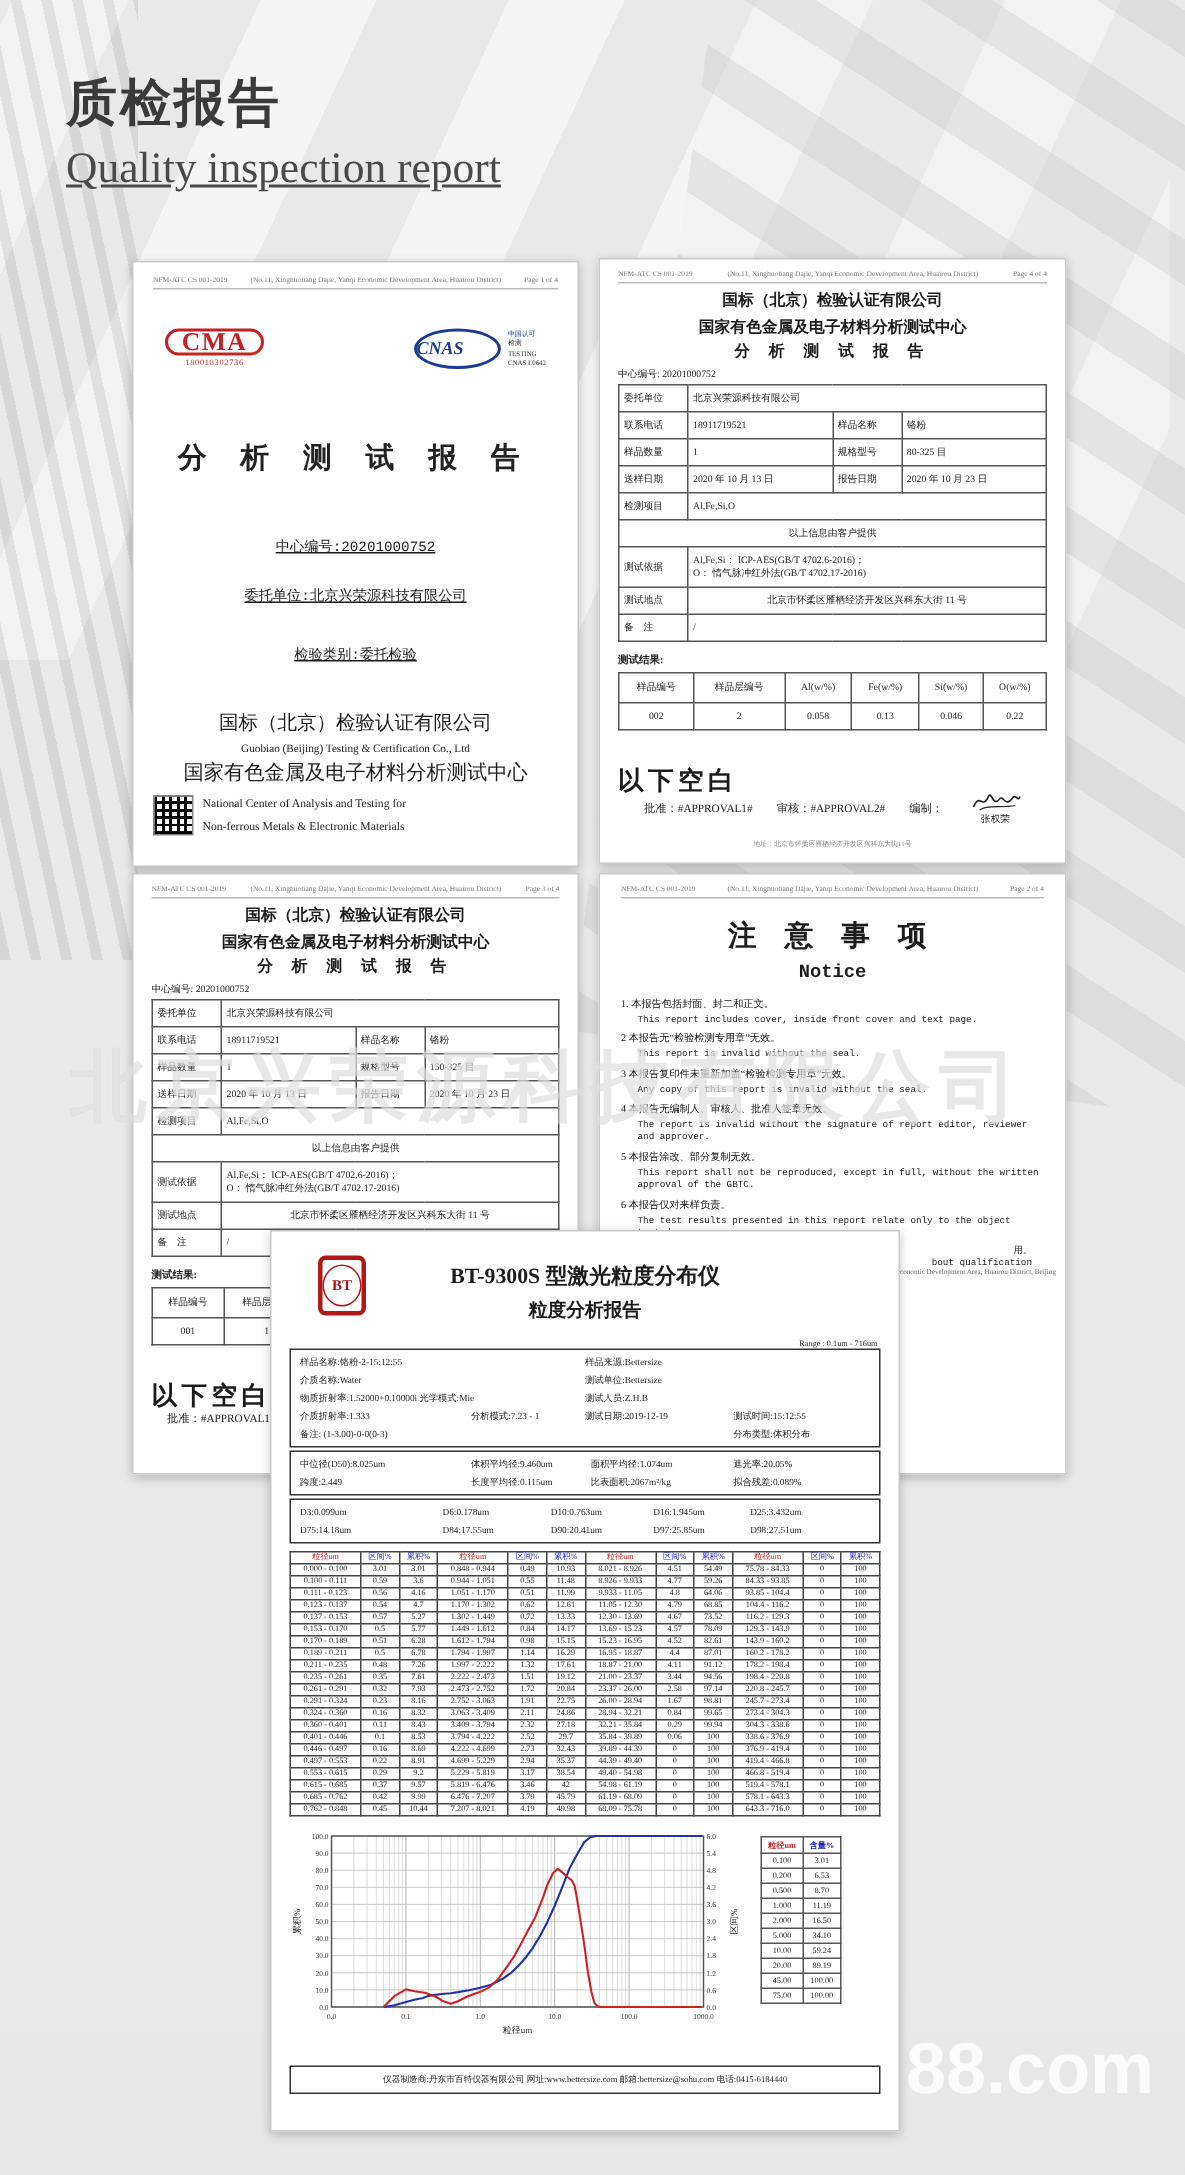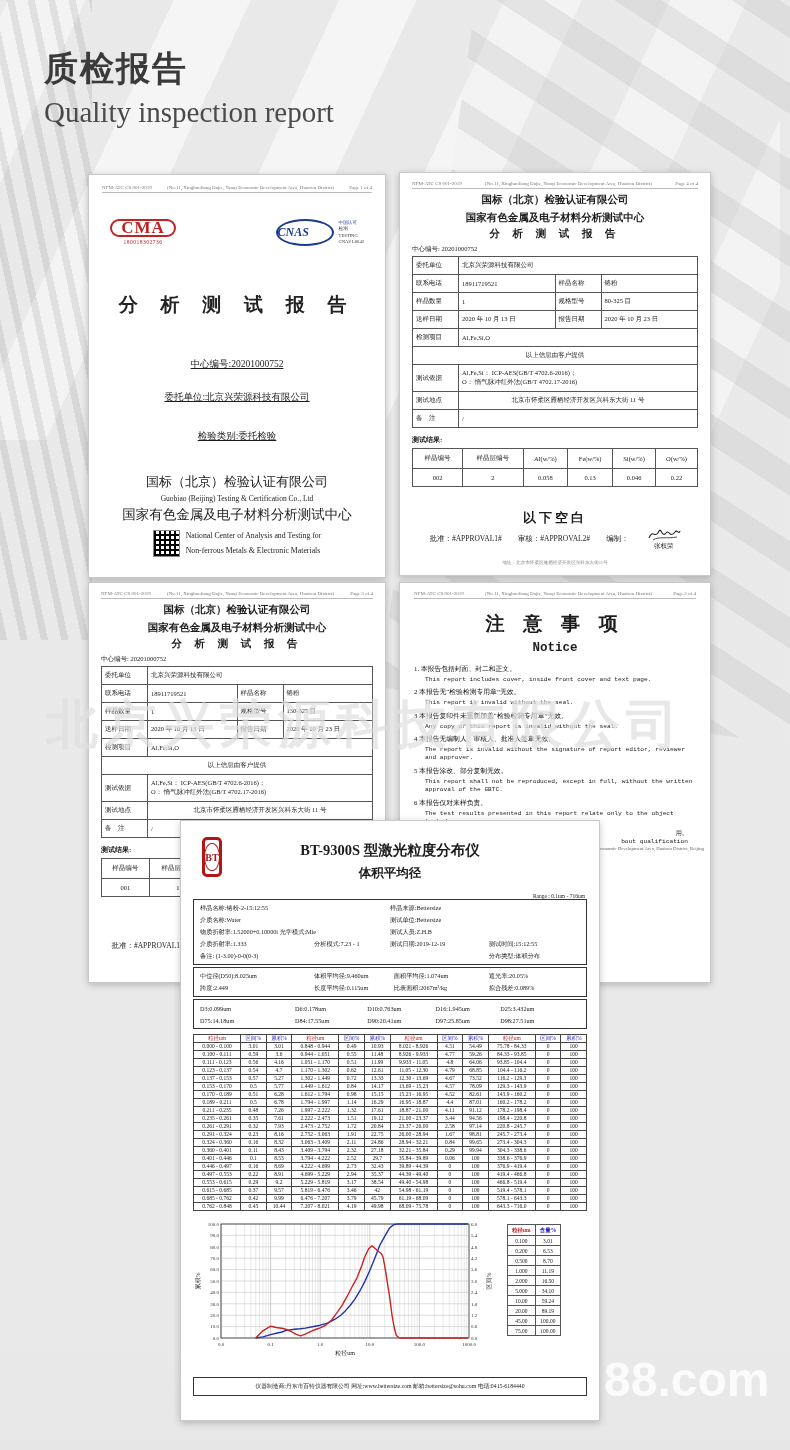"Quality inspection report" .hdr-en { text-decoration: none -> underline }
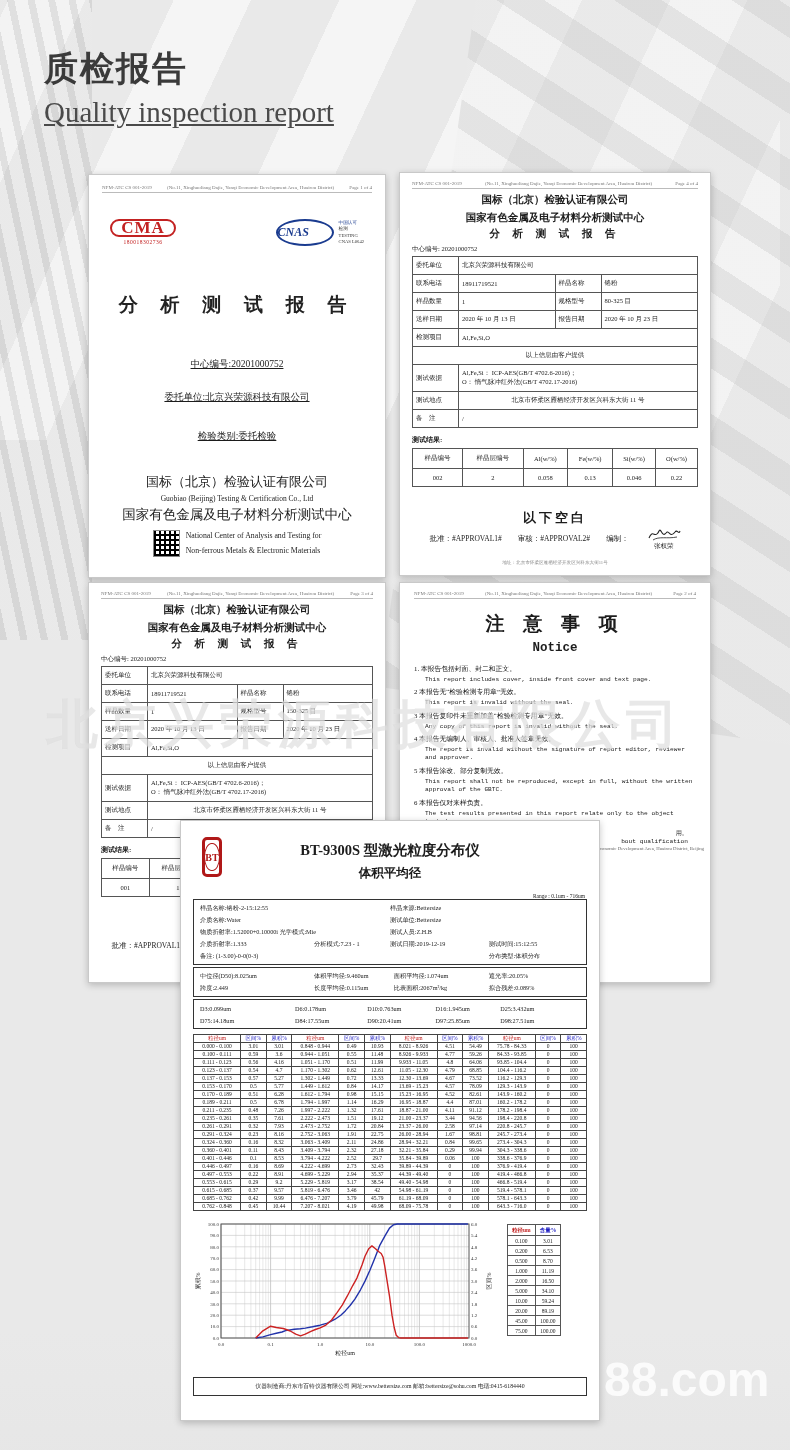"中心编号:20201000752" .u { font-family: none -> Liberation Mono, monospace }
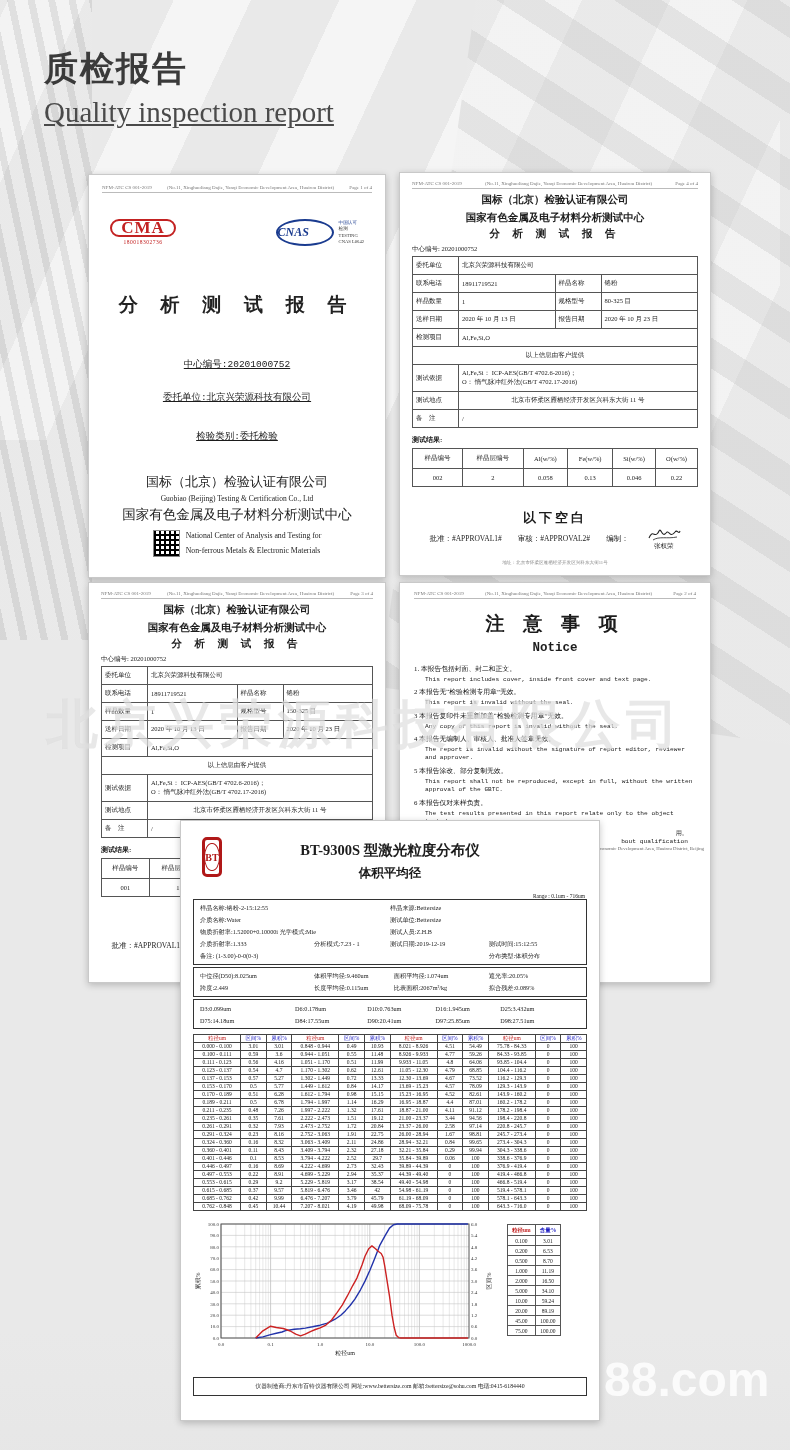"以下空白" .blank { font-size: 13px -> 17px; text-align: center -> none }
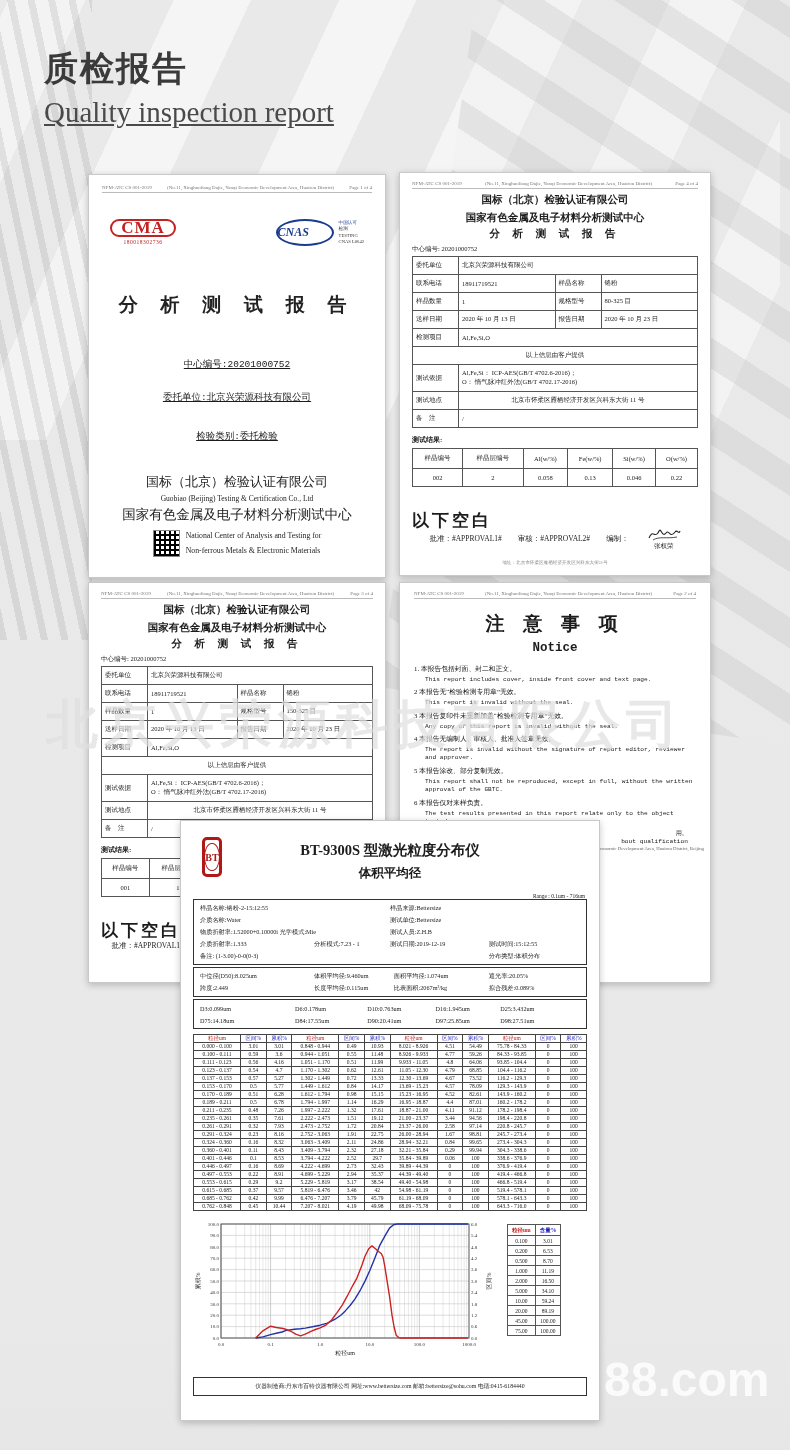"National Center of Analysis and" .qr-row { justify-content: center -> none }
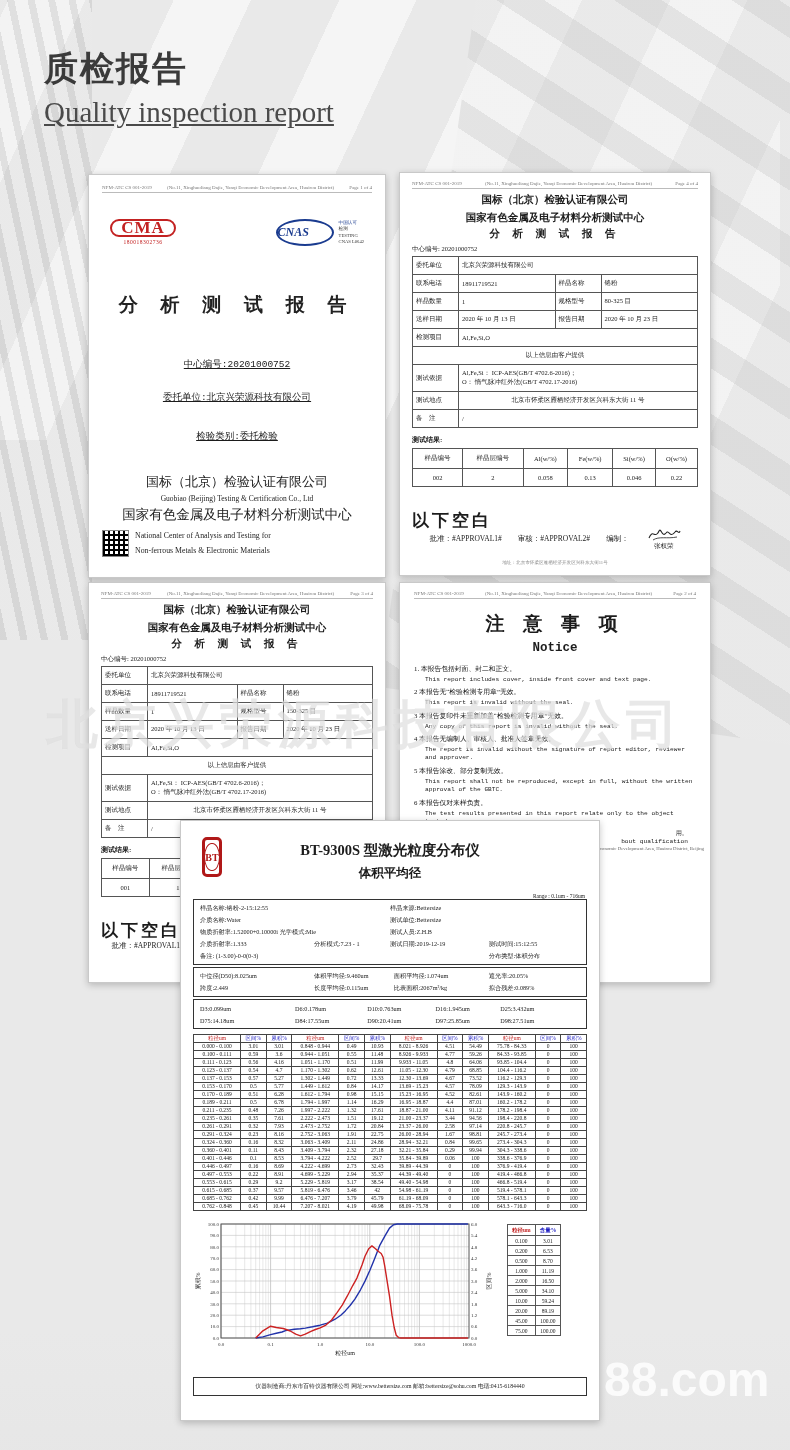"BT" .bt-logo { left: 9px -> 19px; width: 20px -> 32px }
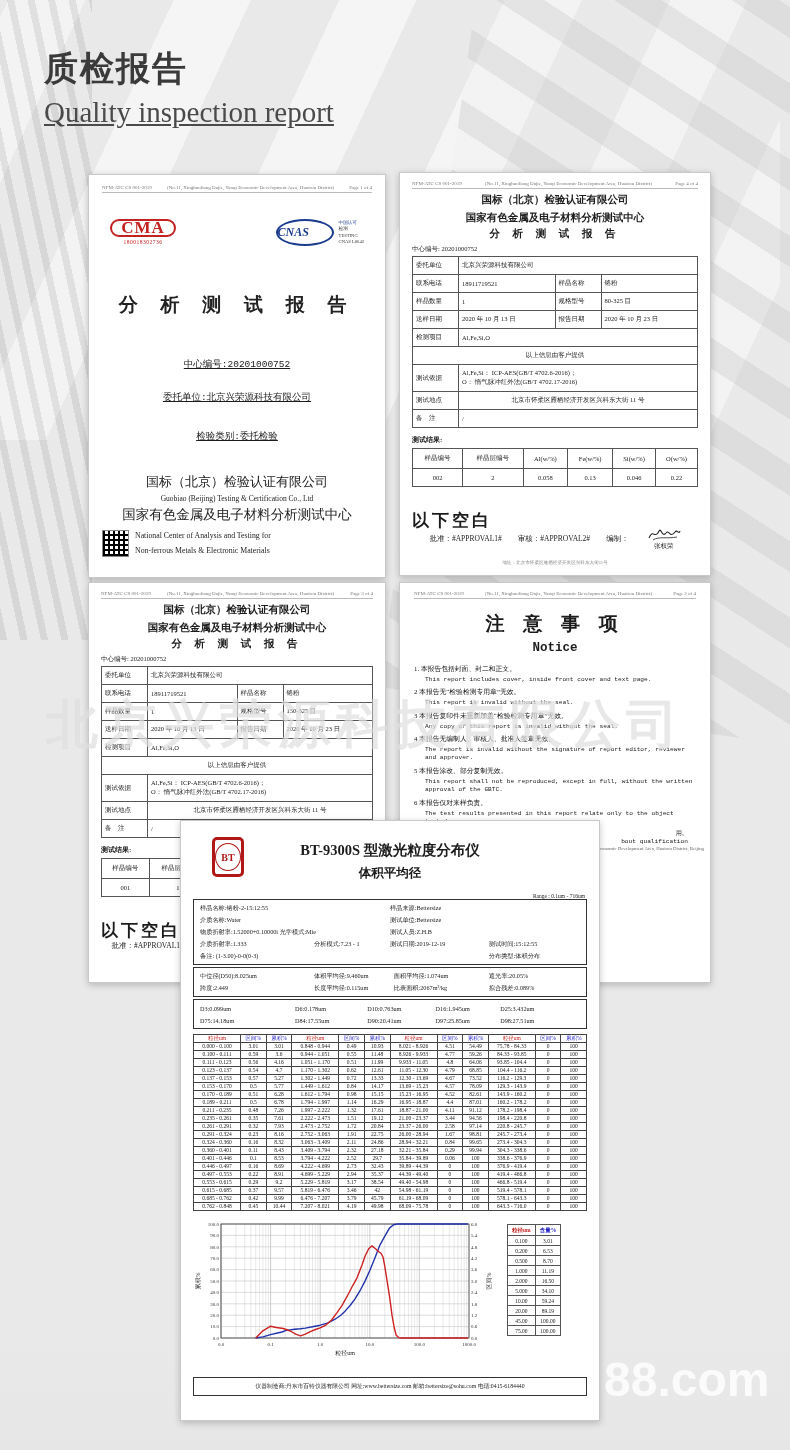"体积平均径" div.bt-t2 { text: 体积平均径 -> 粒度分析报告 }
